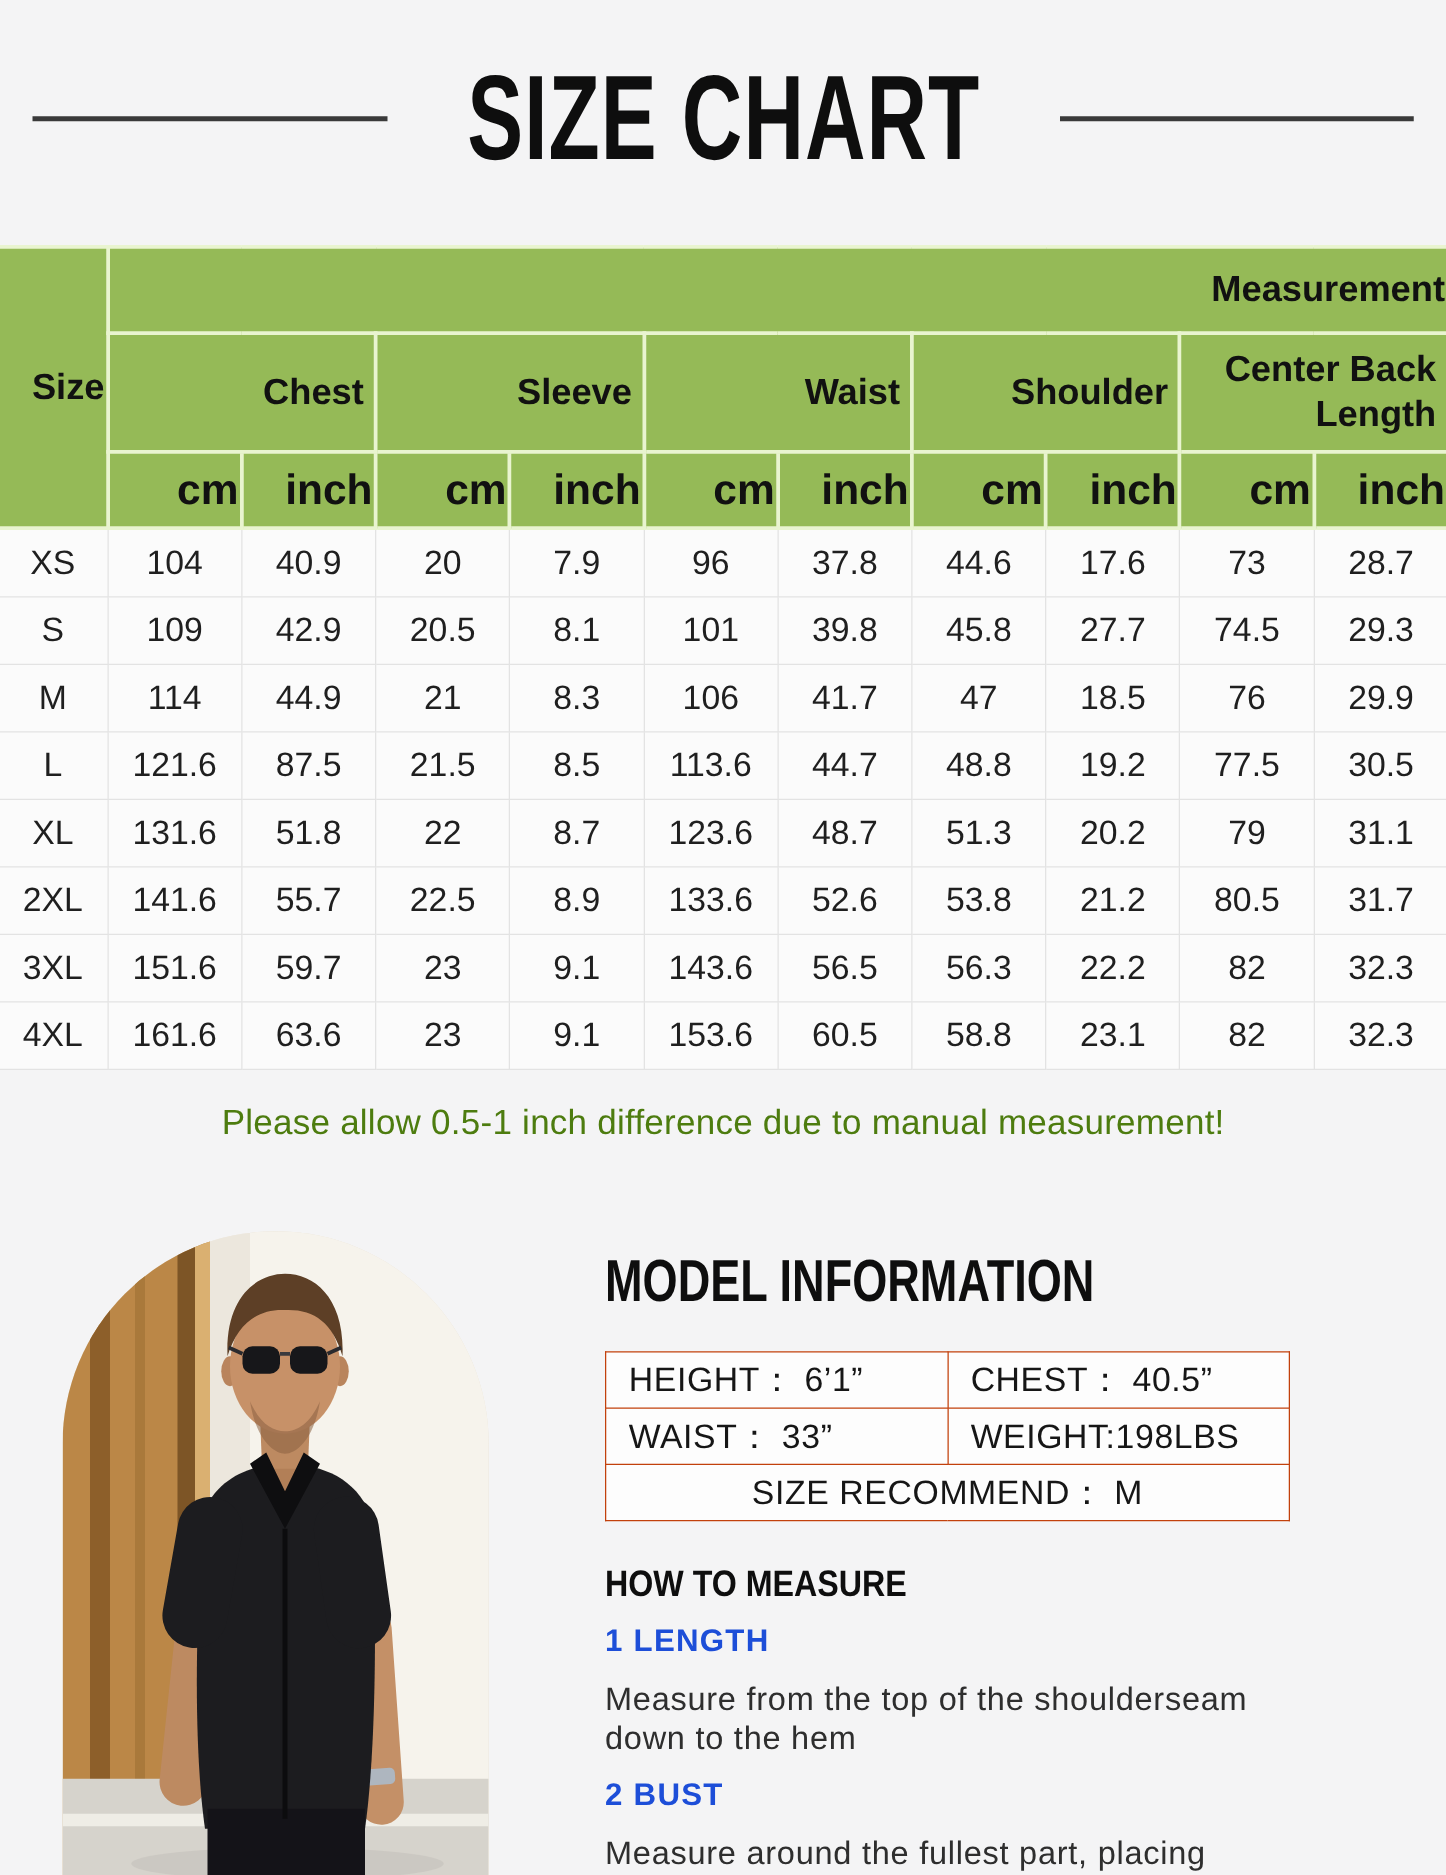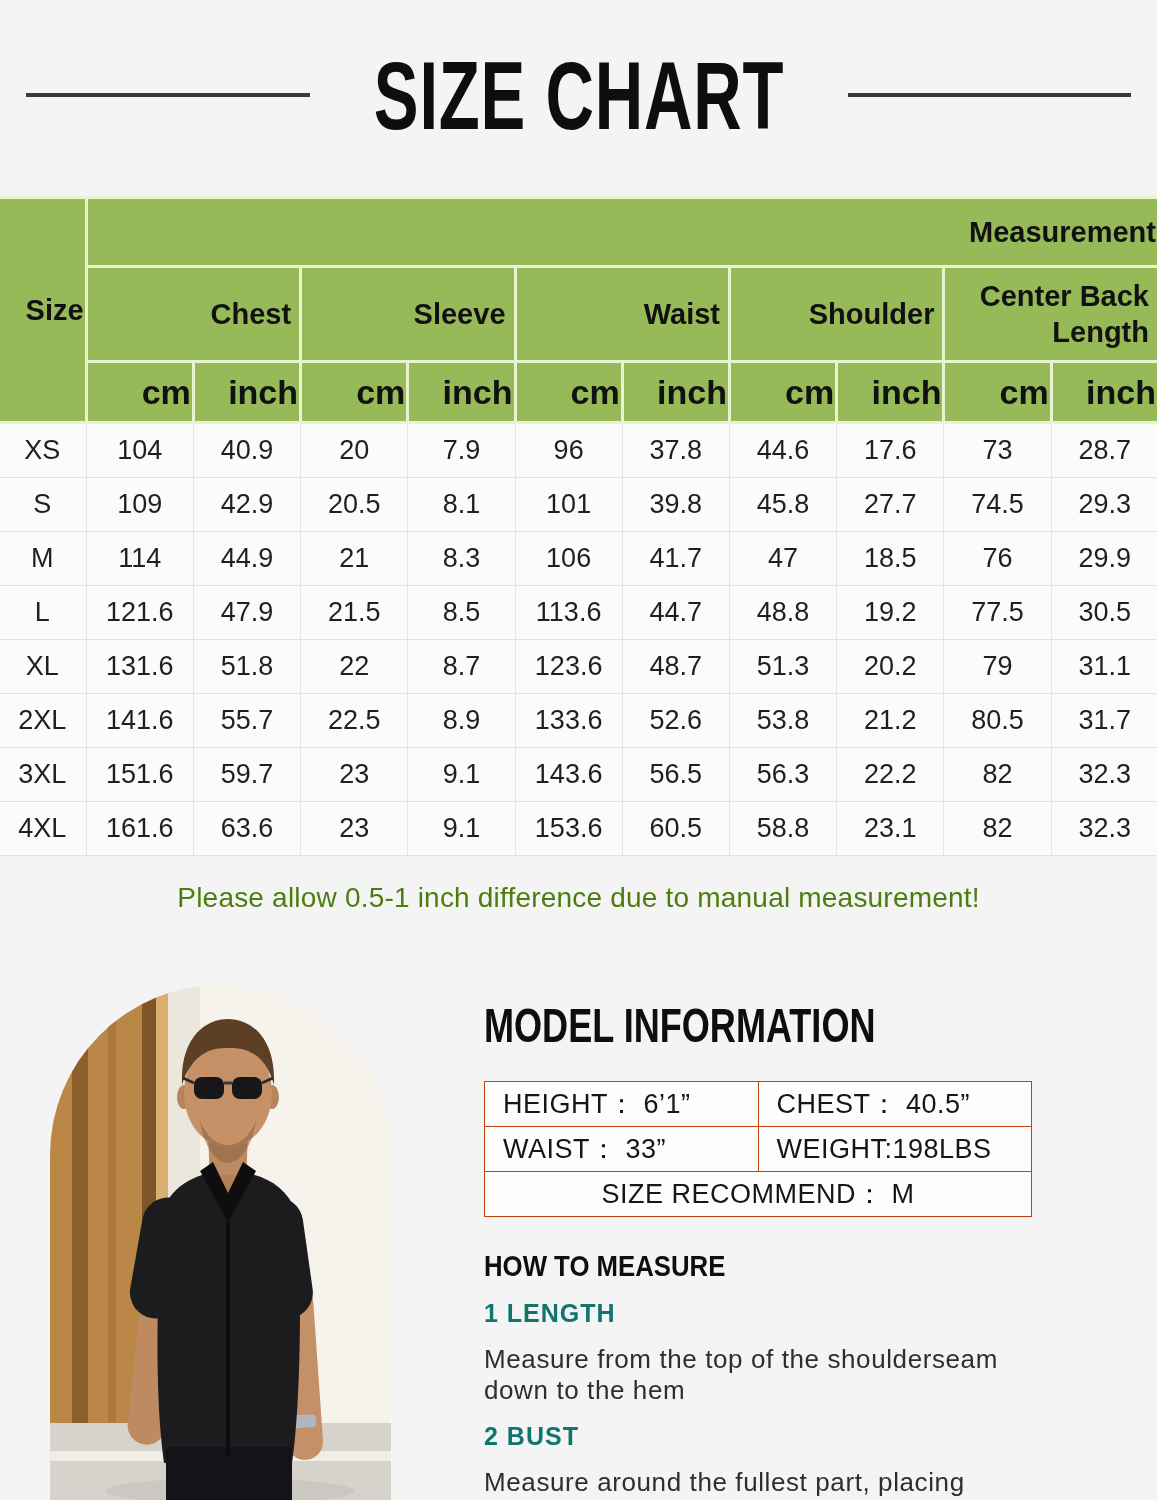"47.9" td { text: 47.9 -> 87.5 }
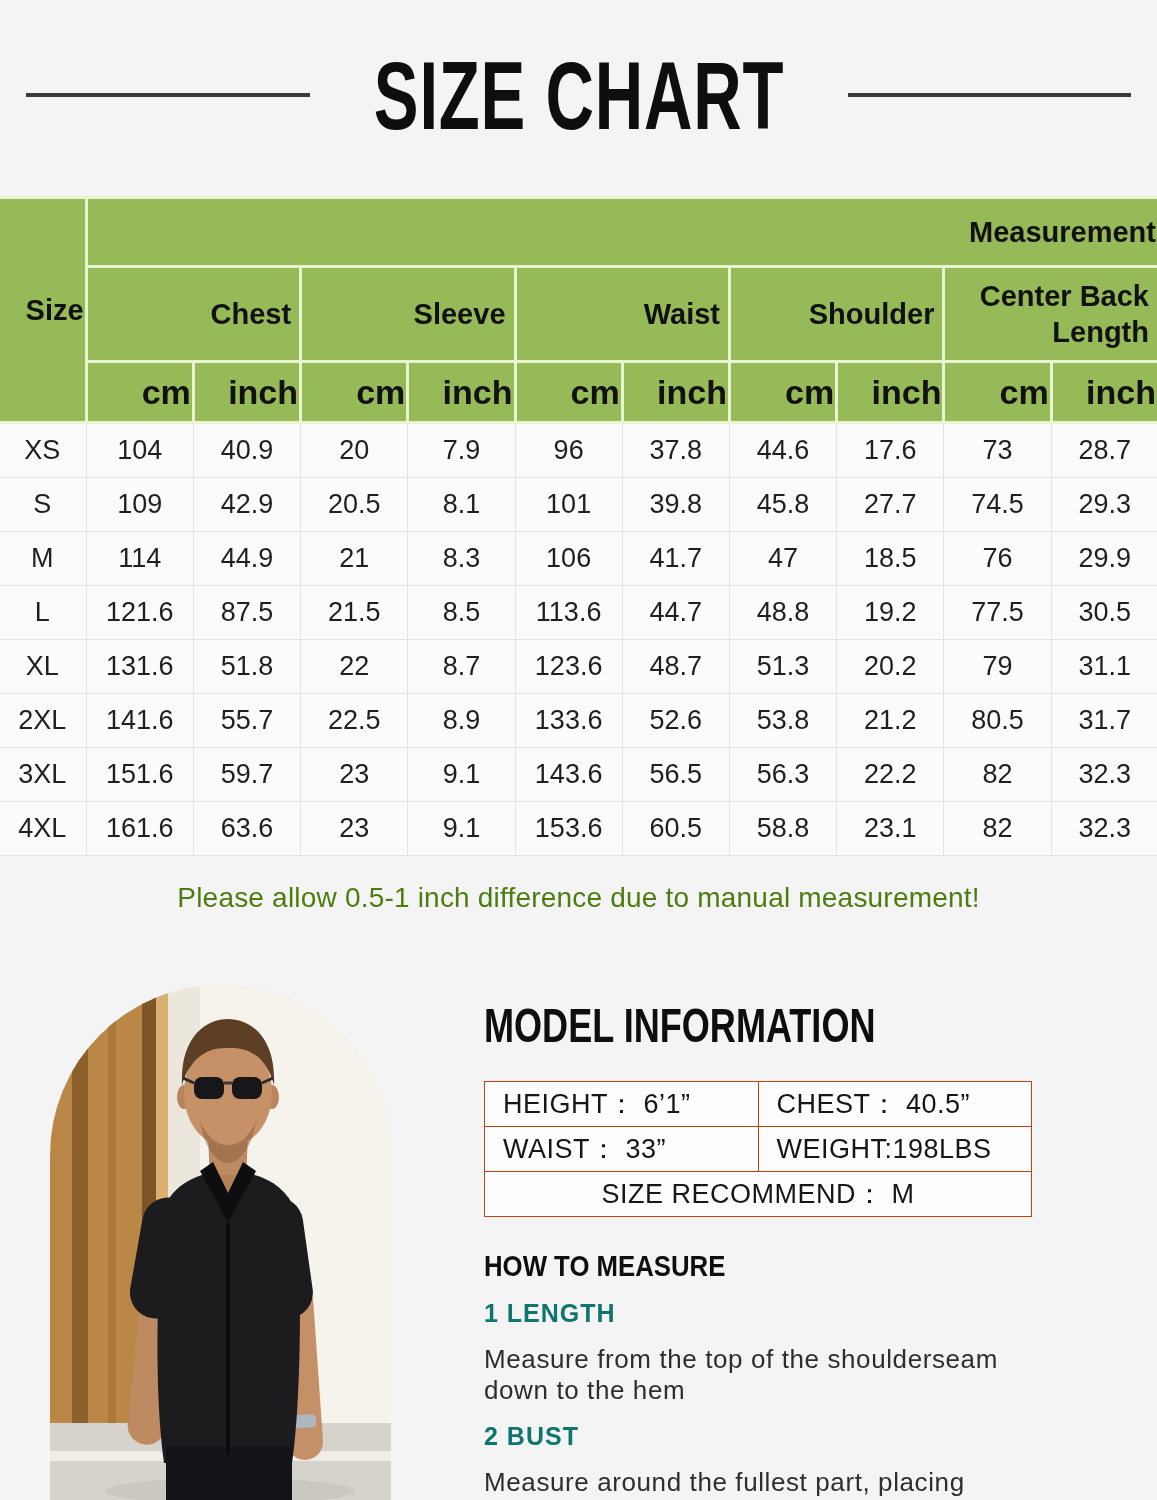"1 LENGTH" #htm-lines .htm-label { color: #0f766e -> #1d4ed8 }
